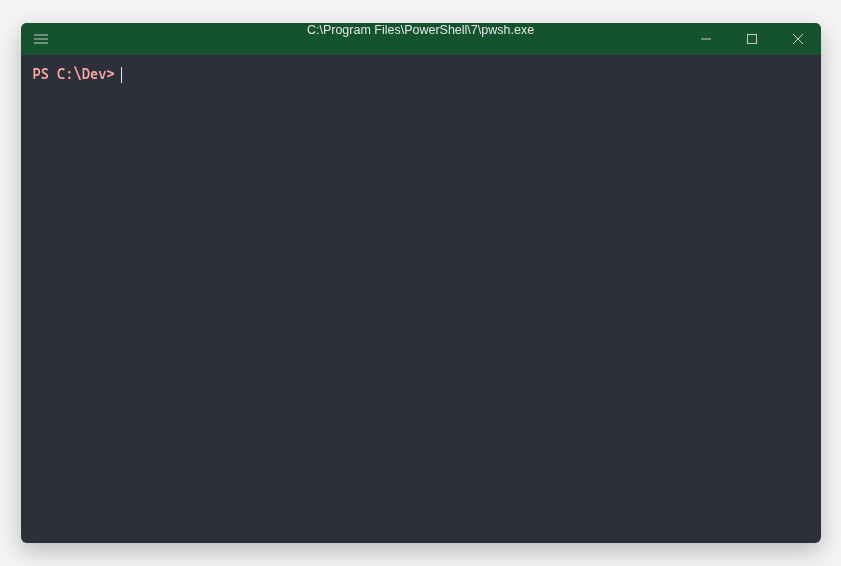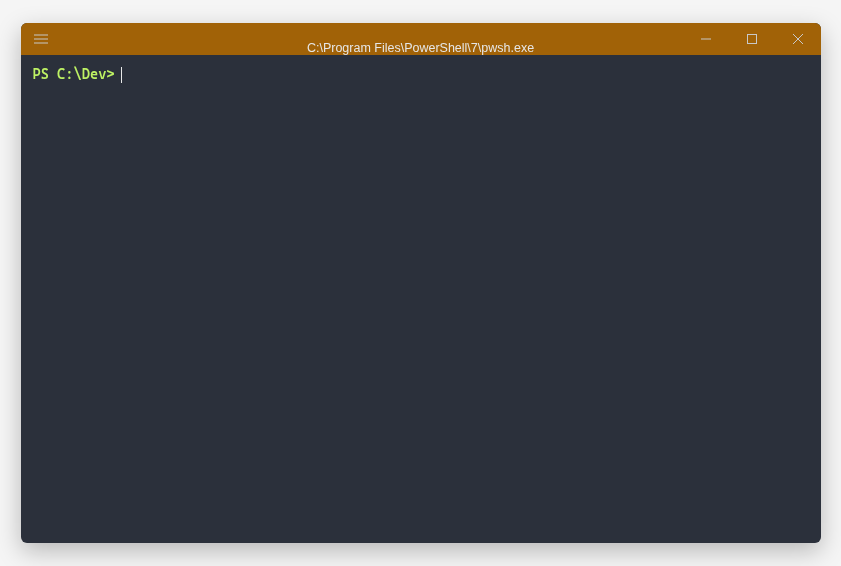"C:\Program Files\PowerShell\7\pwsh.exe" .titlebar { align-items: flex-end -> flex-start; background: #a16207 -> #14532d }
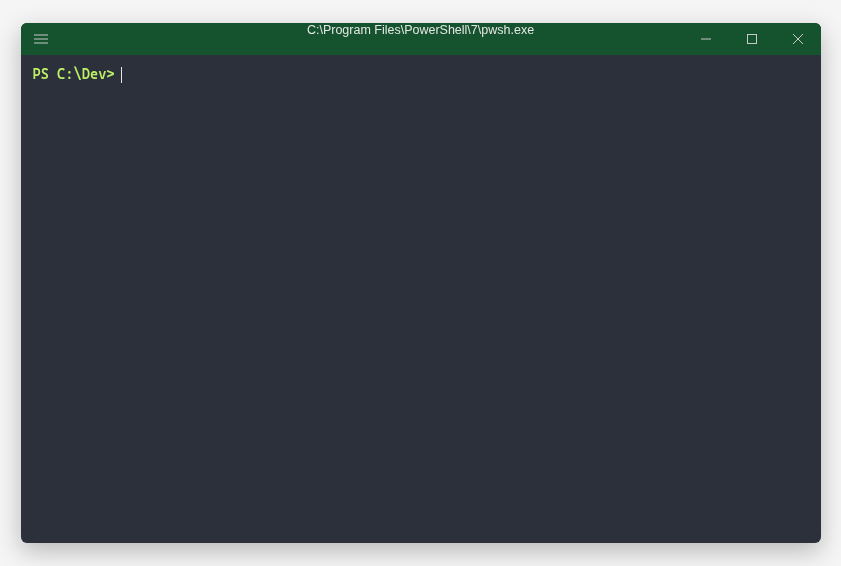"PS C:\Dev>" .terminal-body { color: #bef264 -> #fca5a5 }
